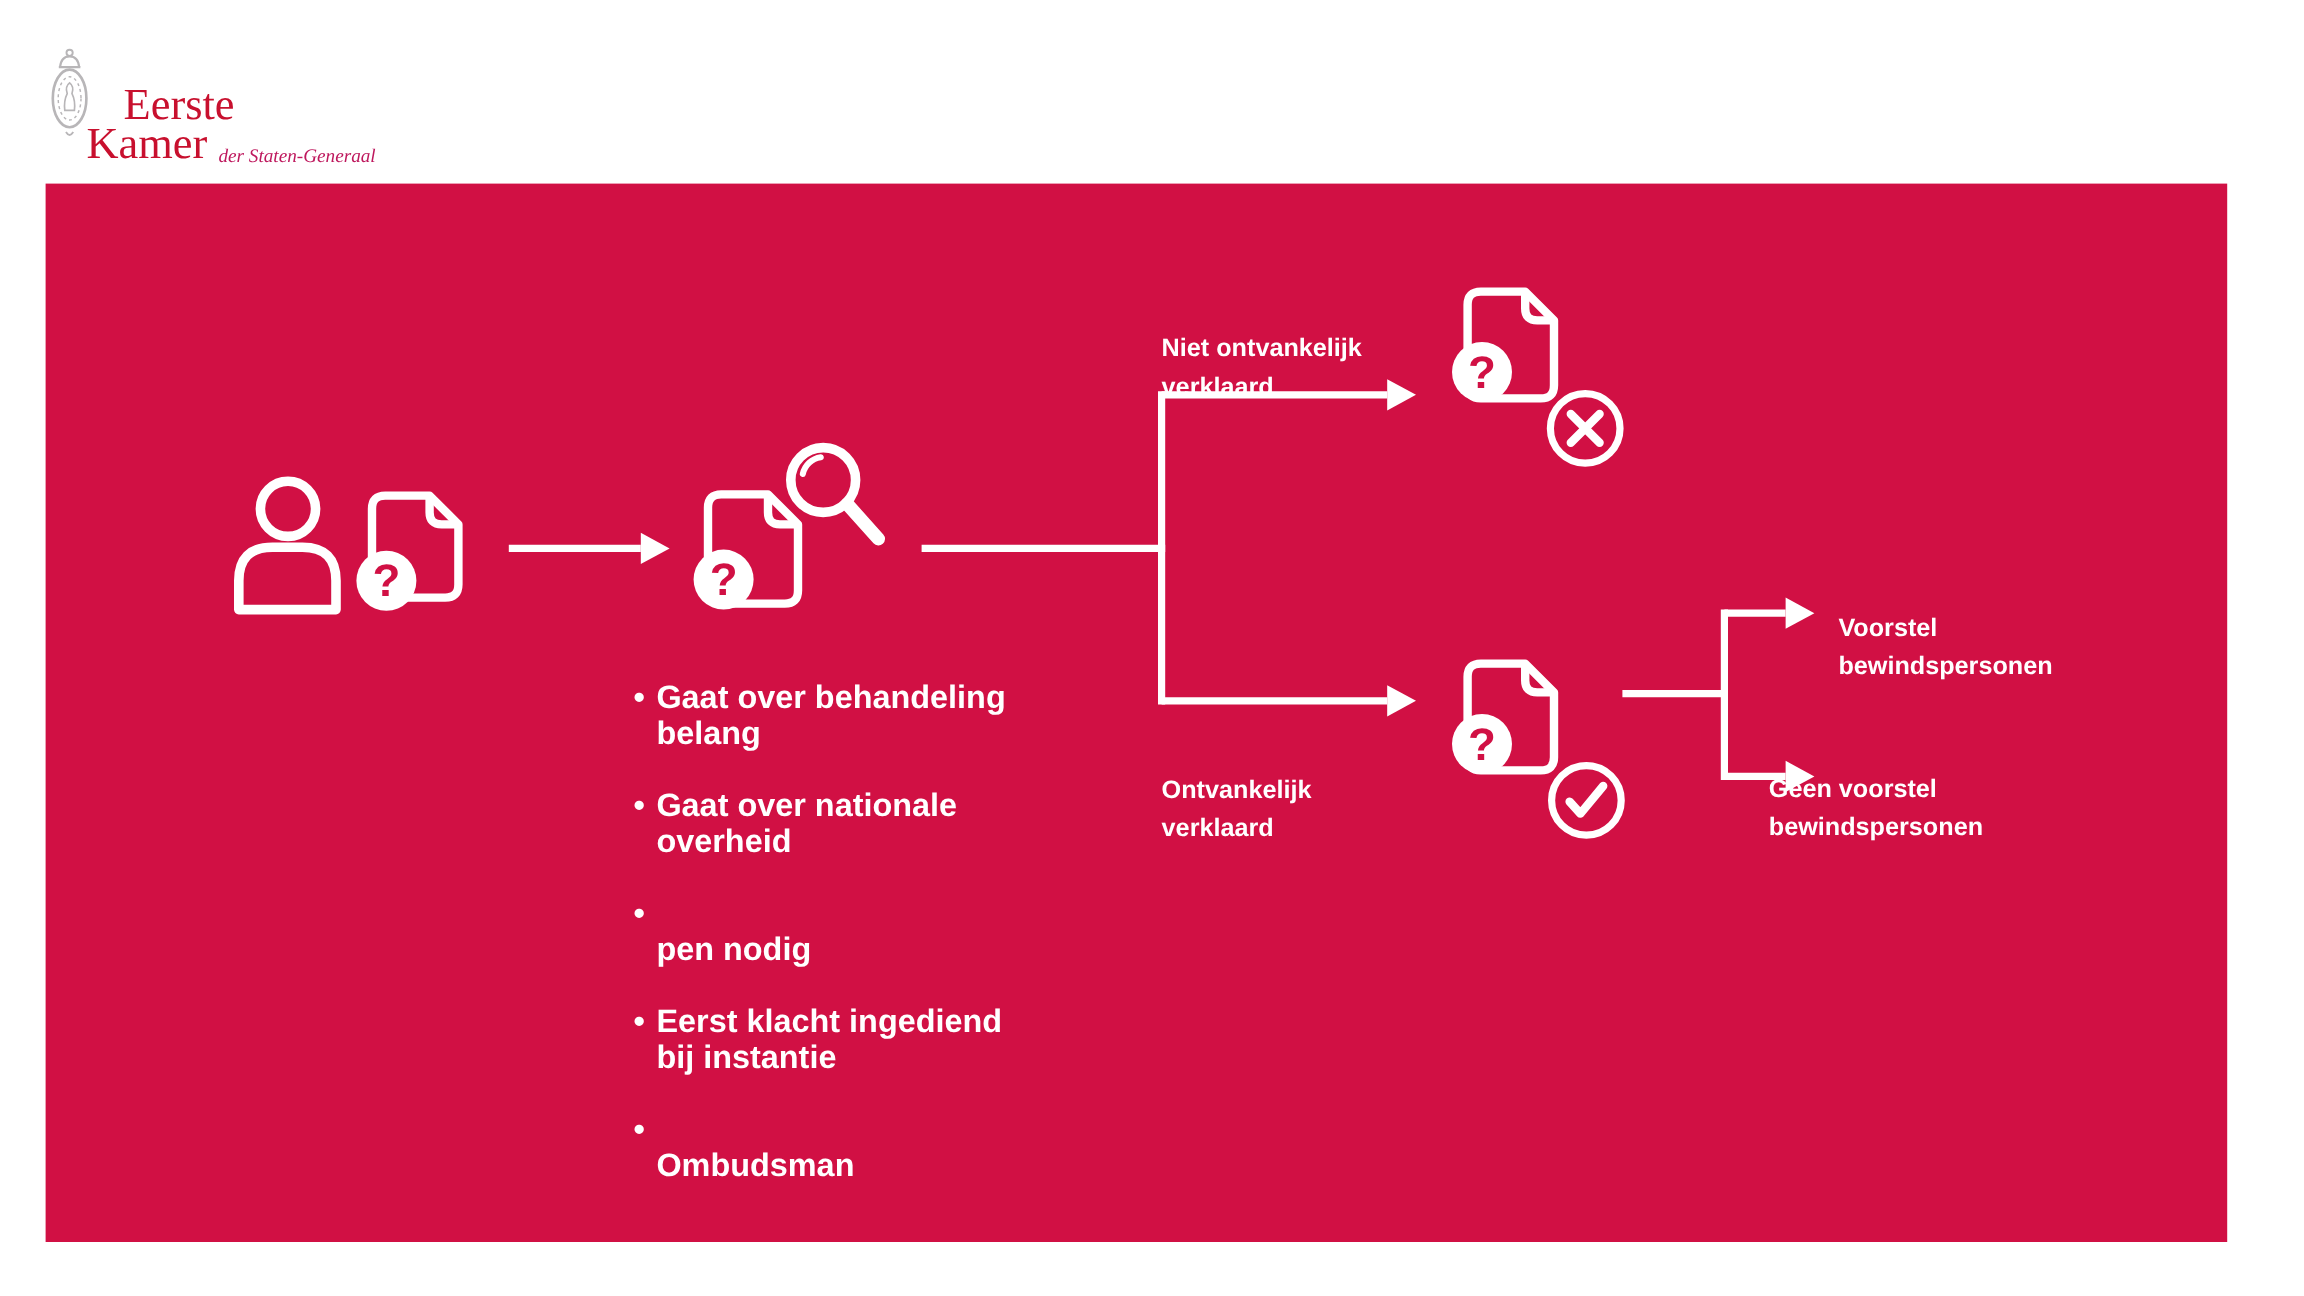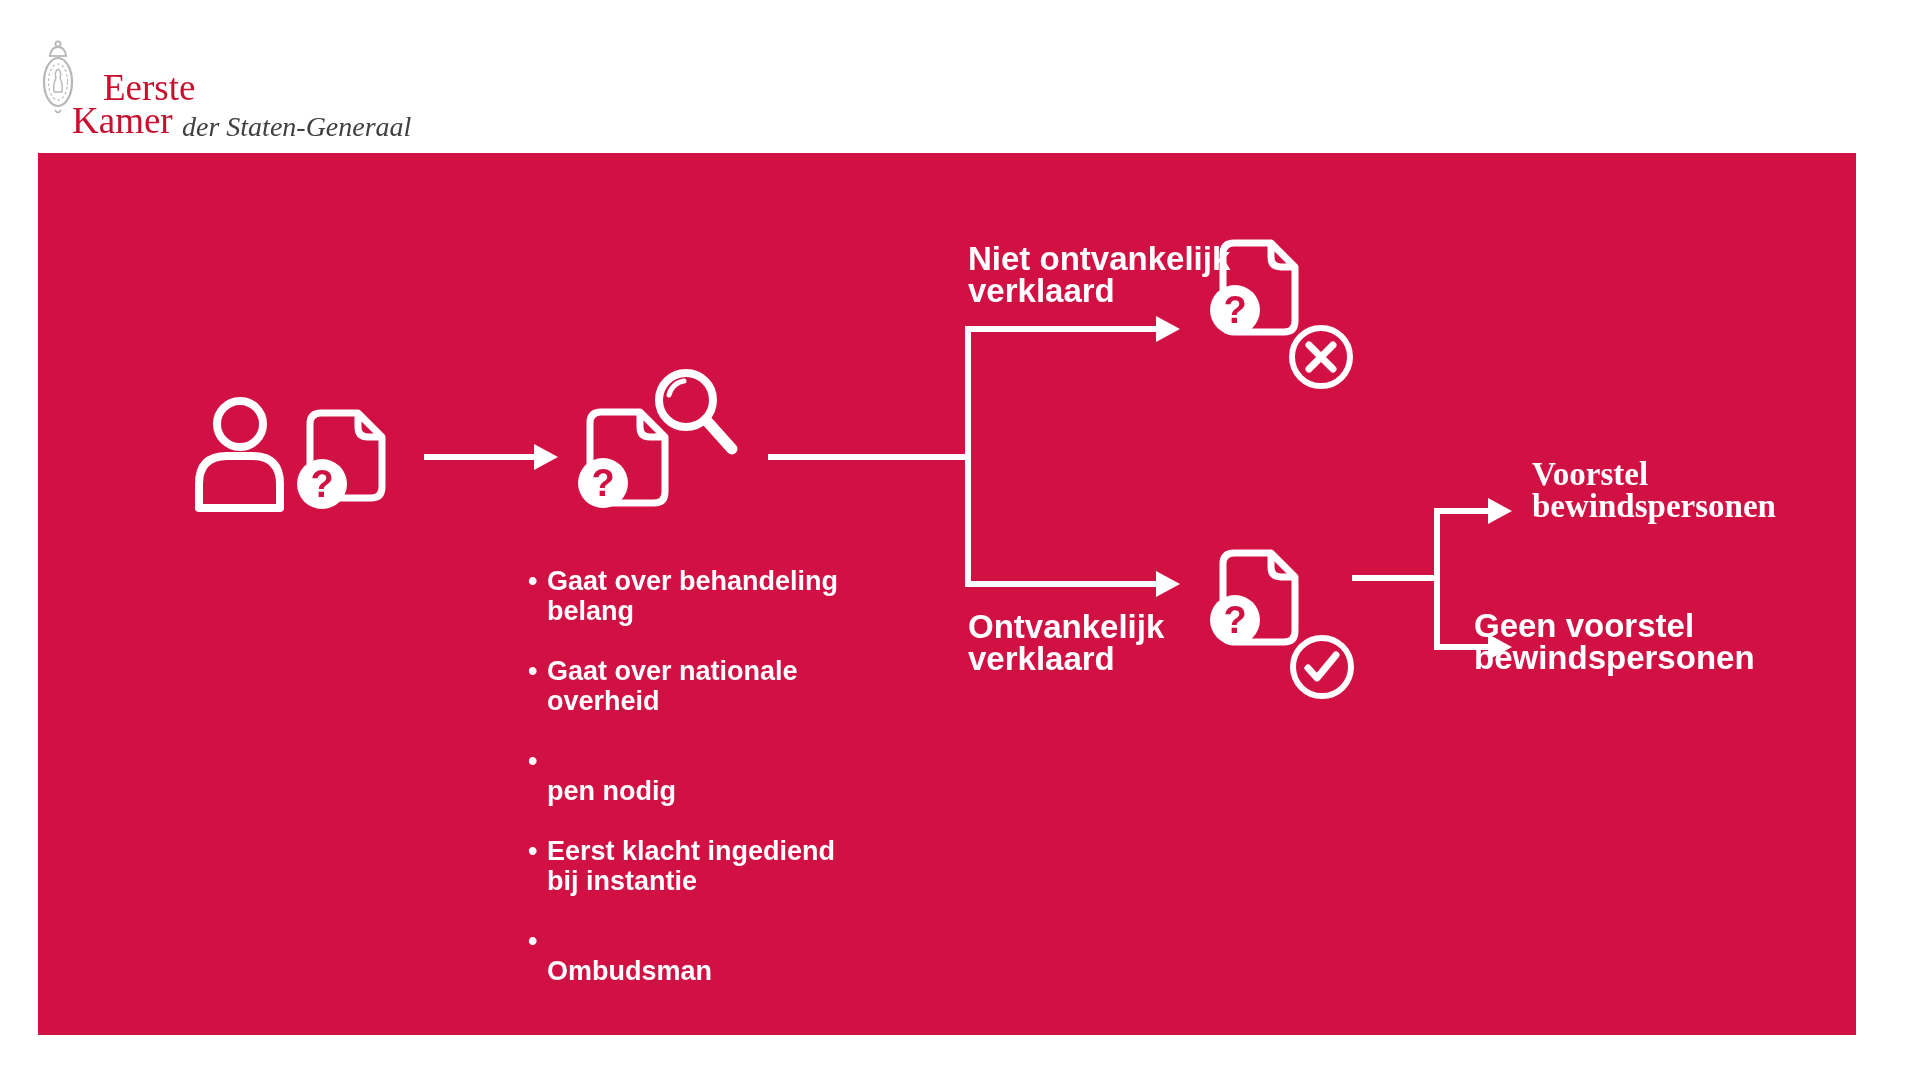"der Staten-Generaal" .logo-subtitle { color: #404040 -> #be185d; font-size: 28px -> 16px; top: 111px -> 122px }
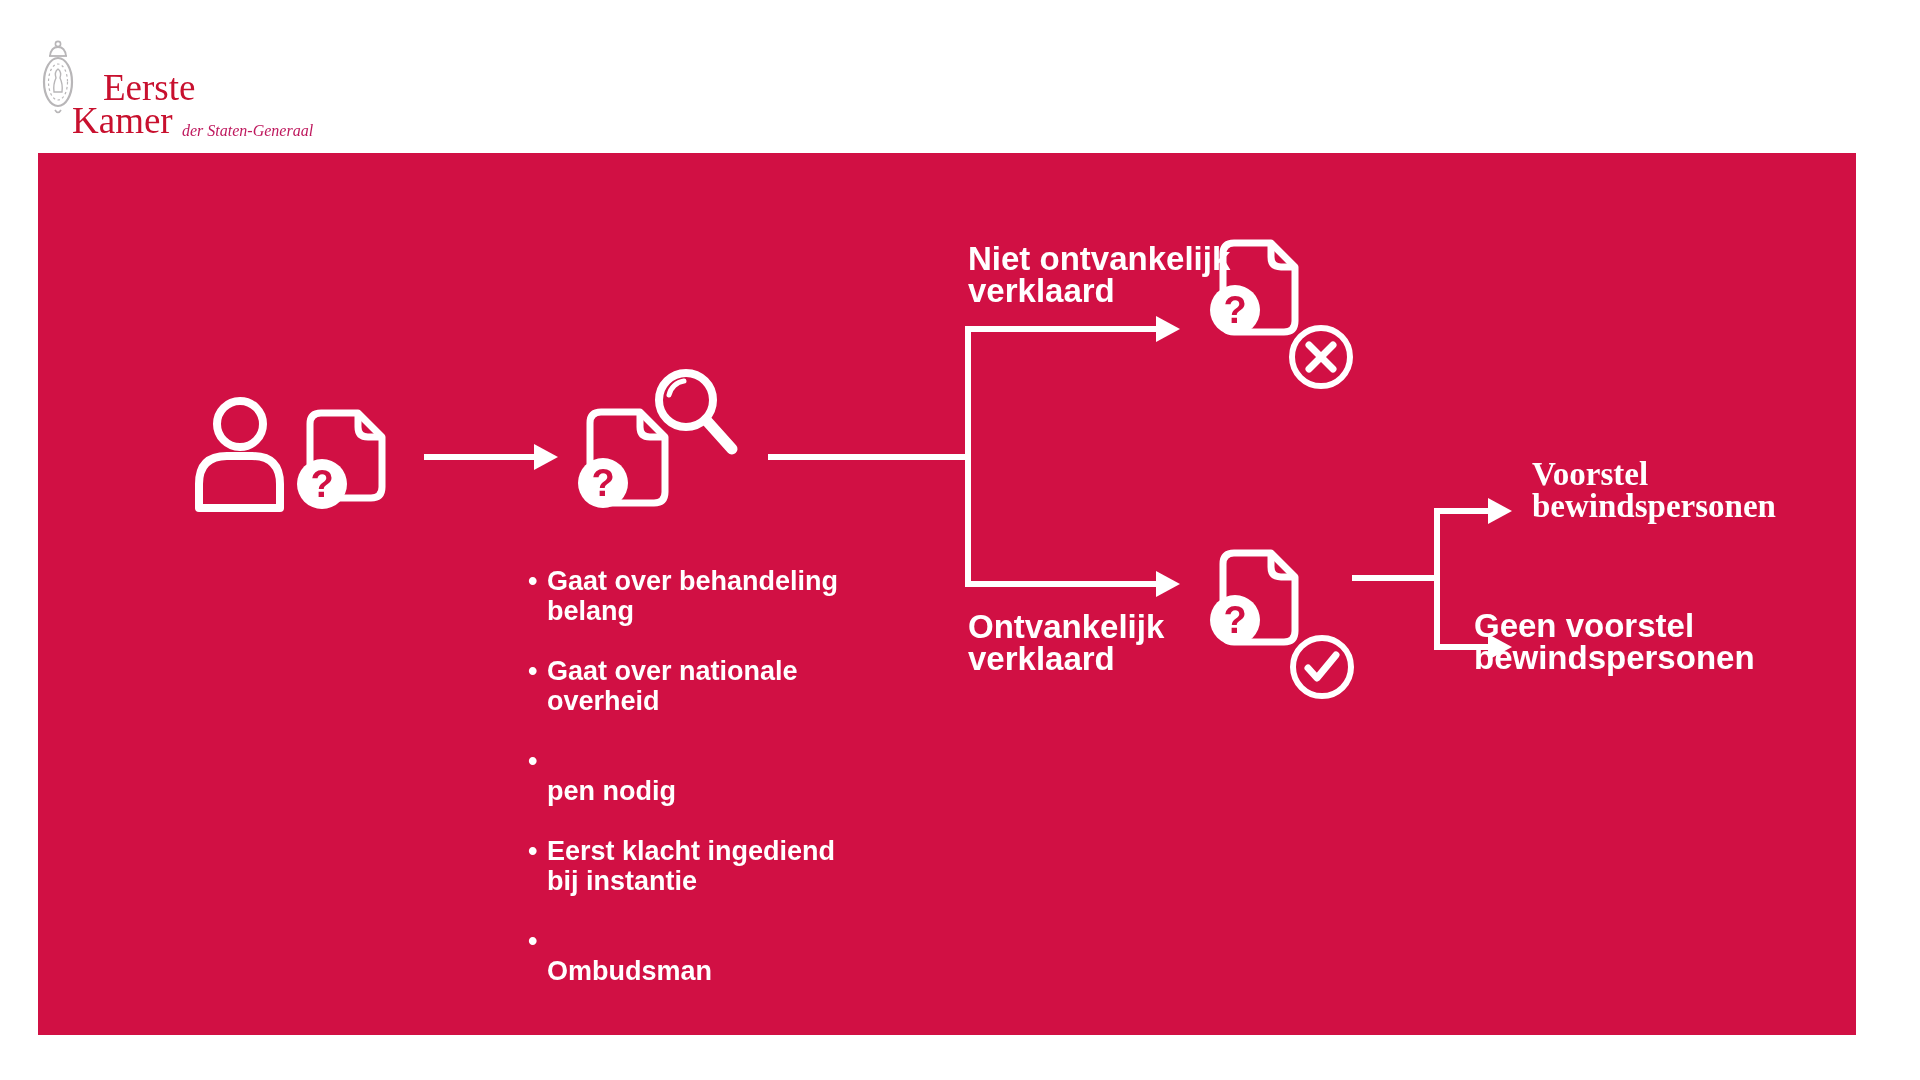"Niet ontvankelijk" .label { font-size: 33px -> 21px; margin-top: none -> 32px }
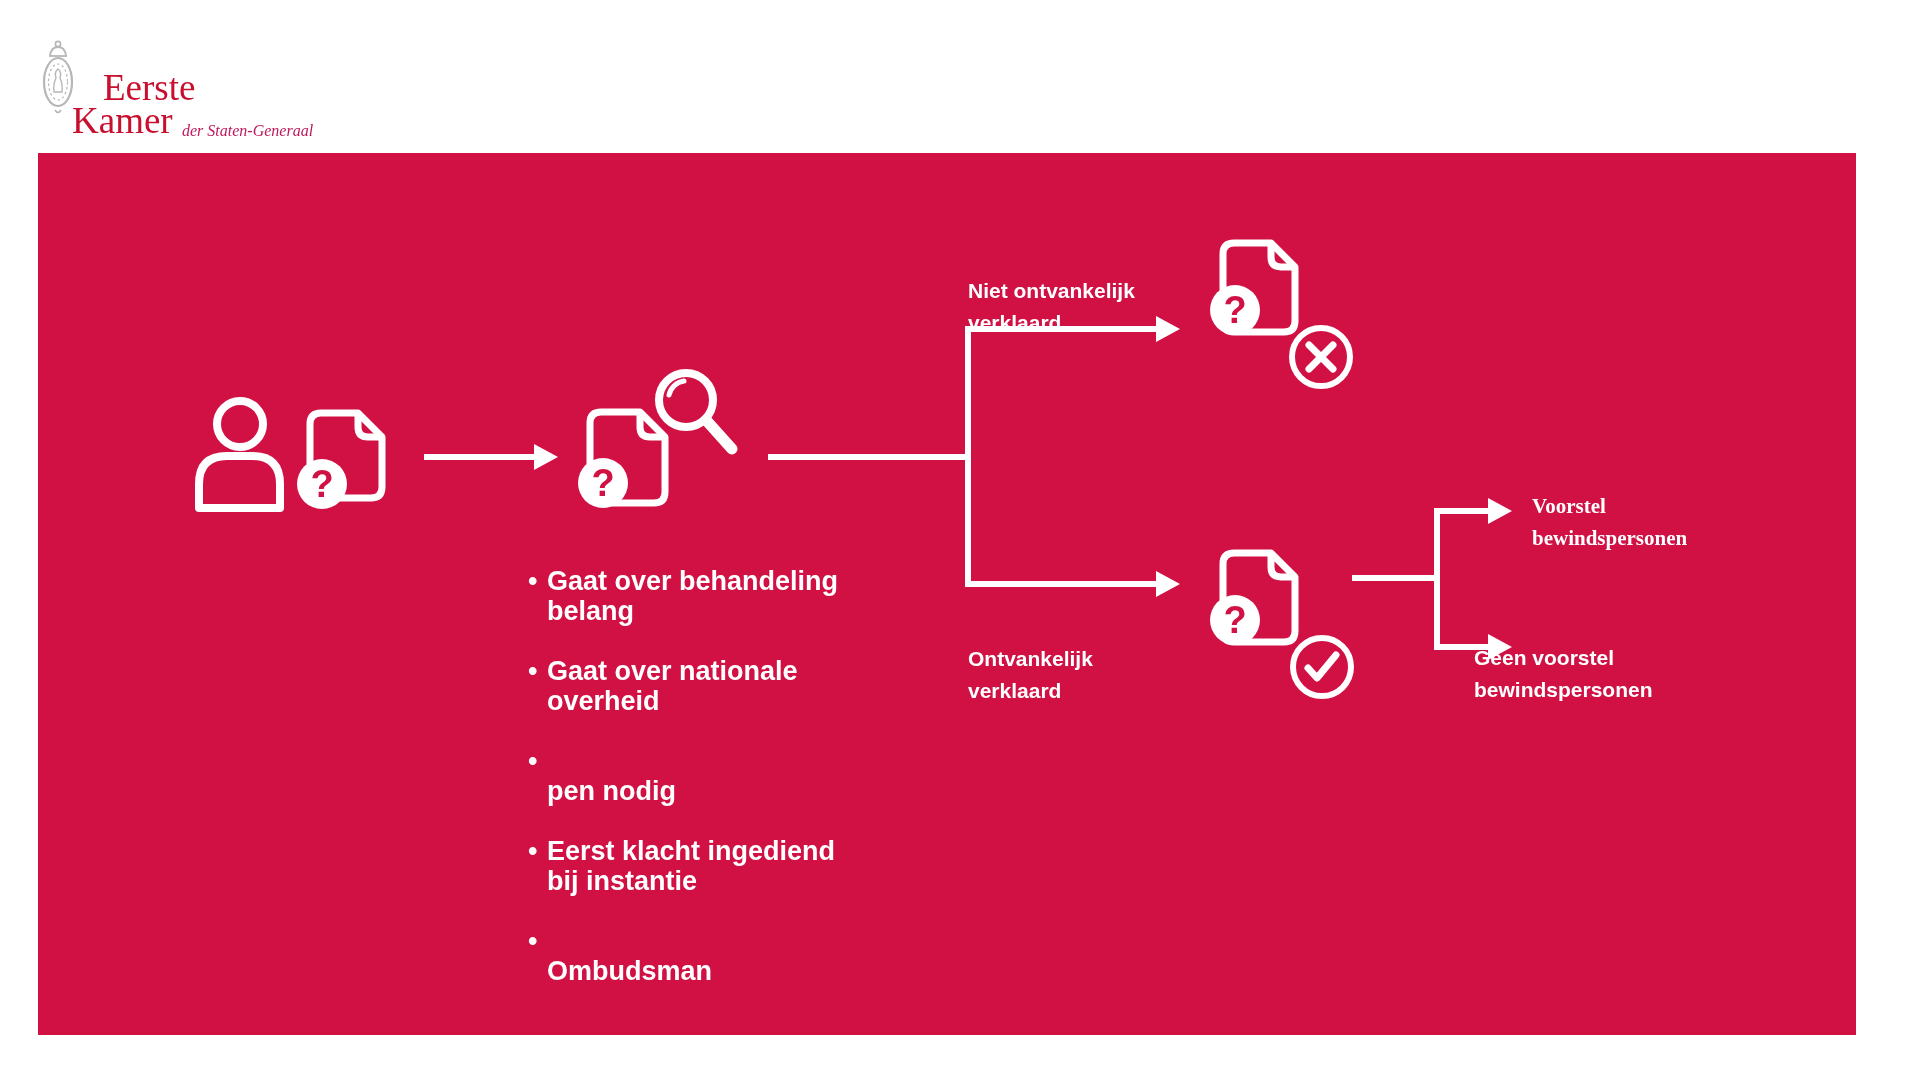"Voorstel" div.label { font-family: Liberation Serif, serif -> none; top: 458px -> 476px }
